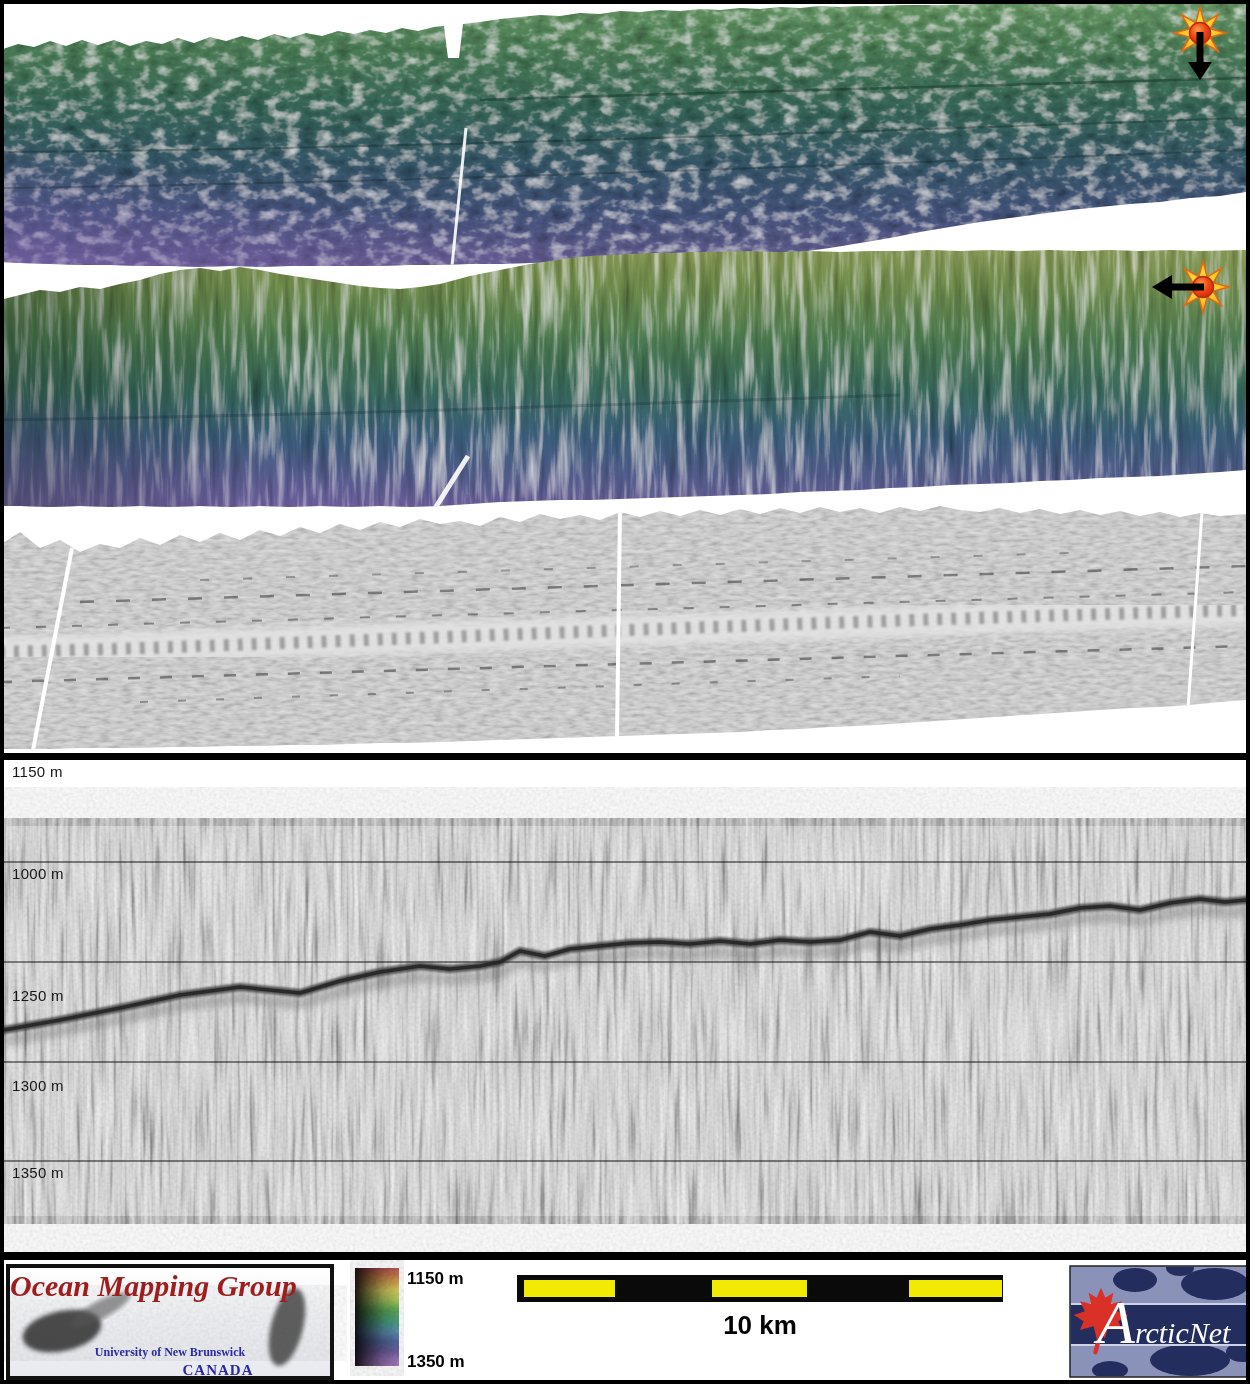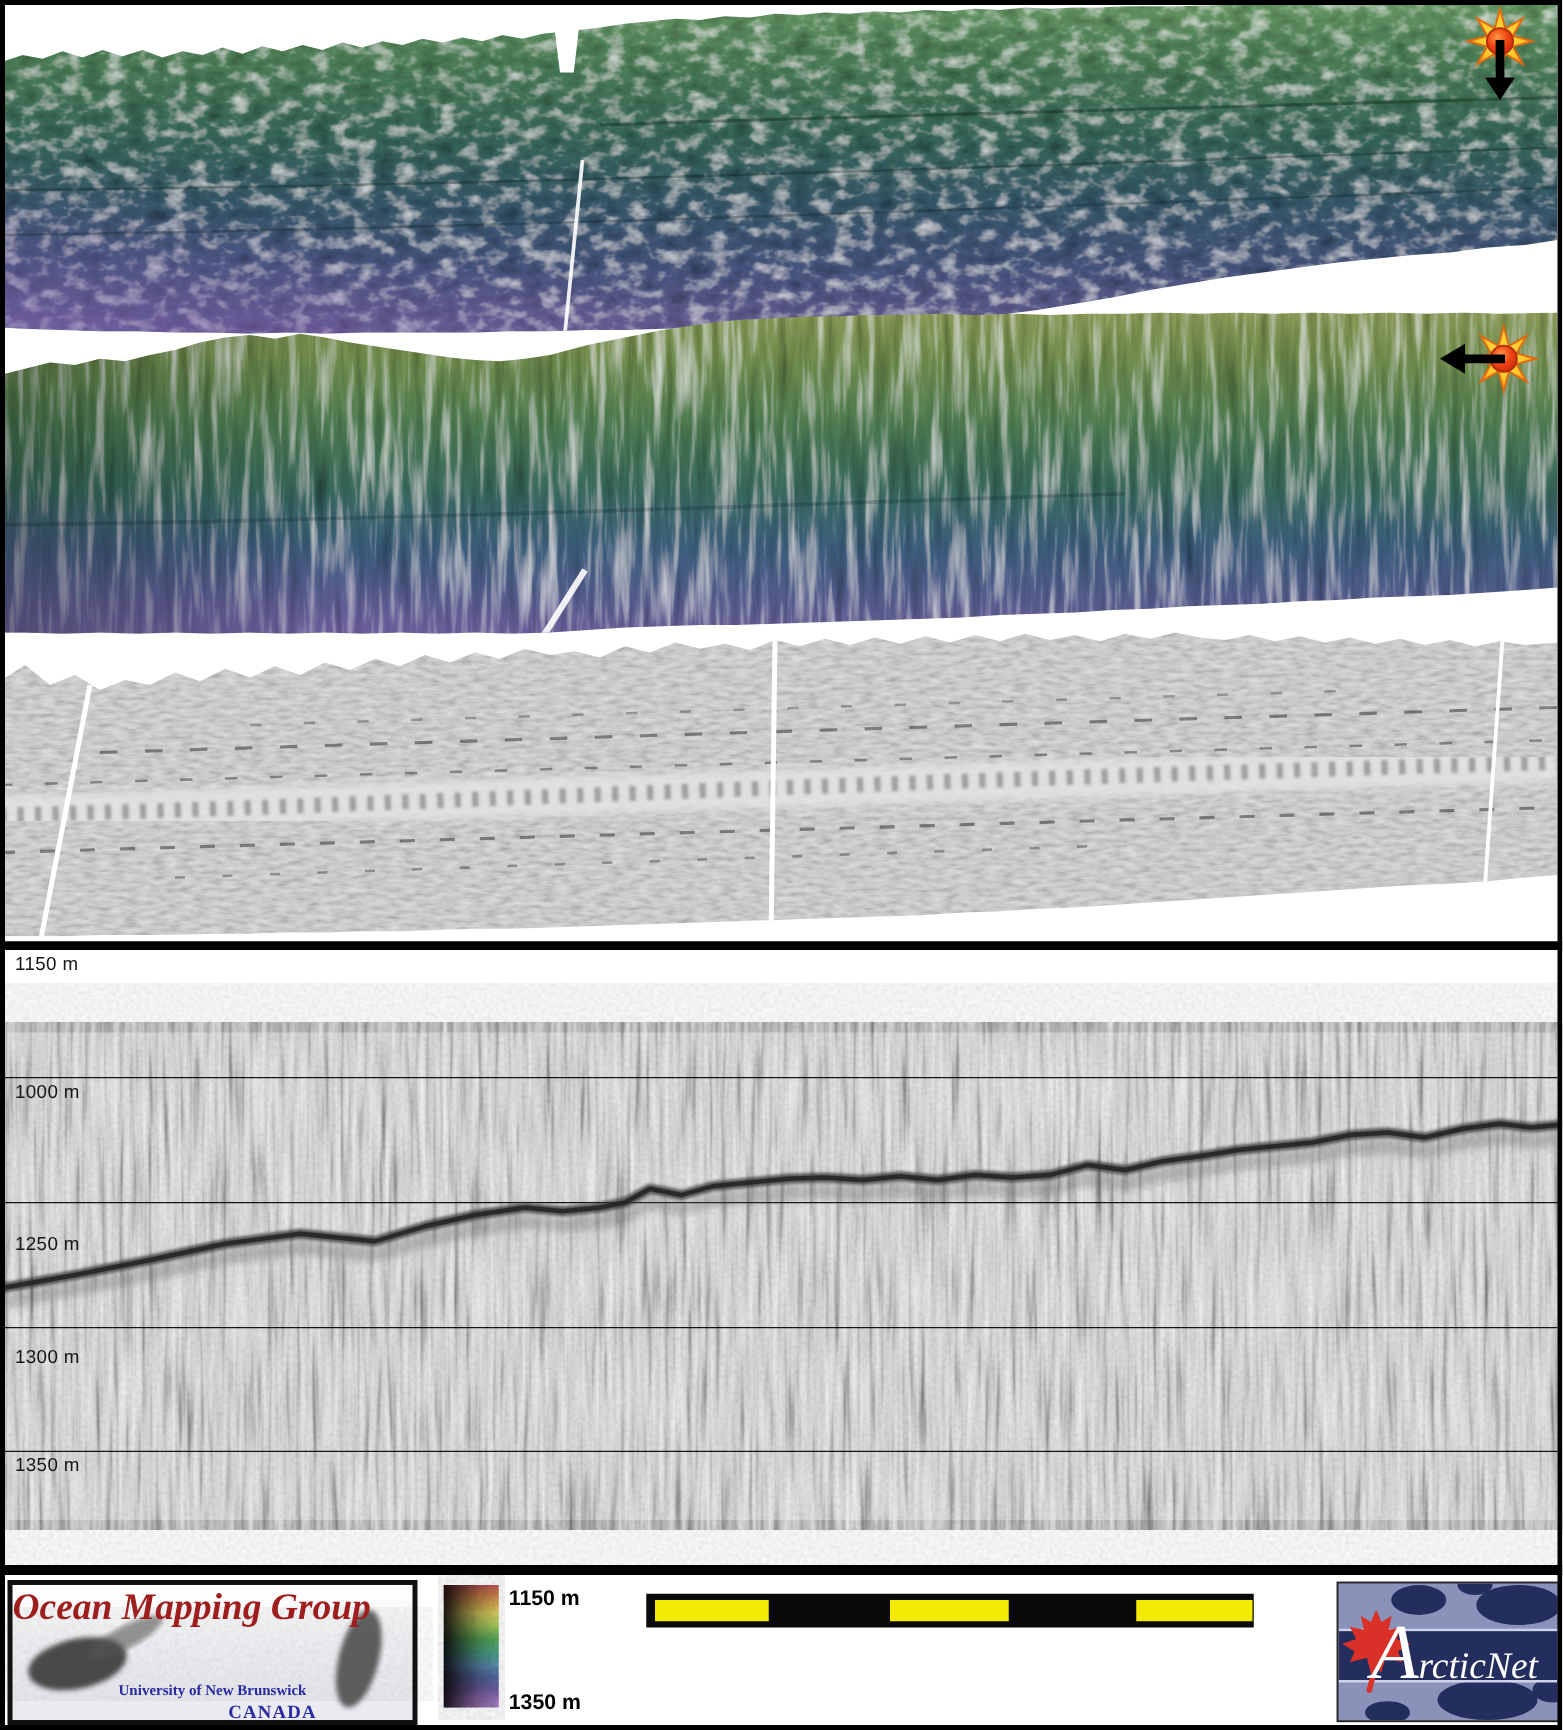"10 km" div.txt { html: none -> <div>10 km</div> }
